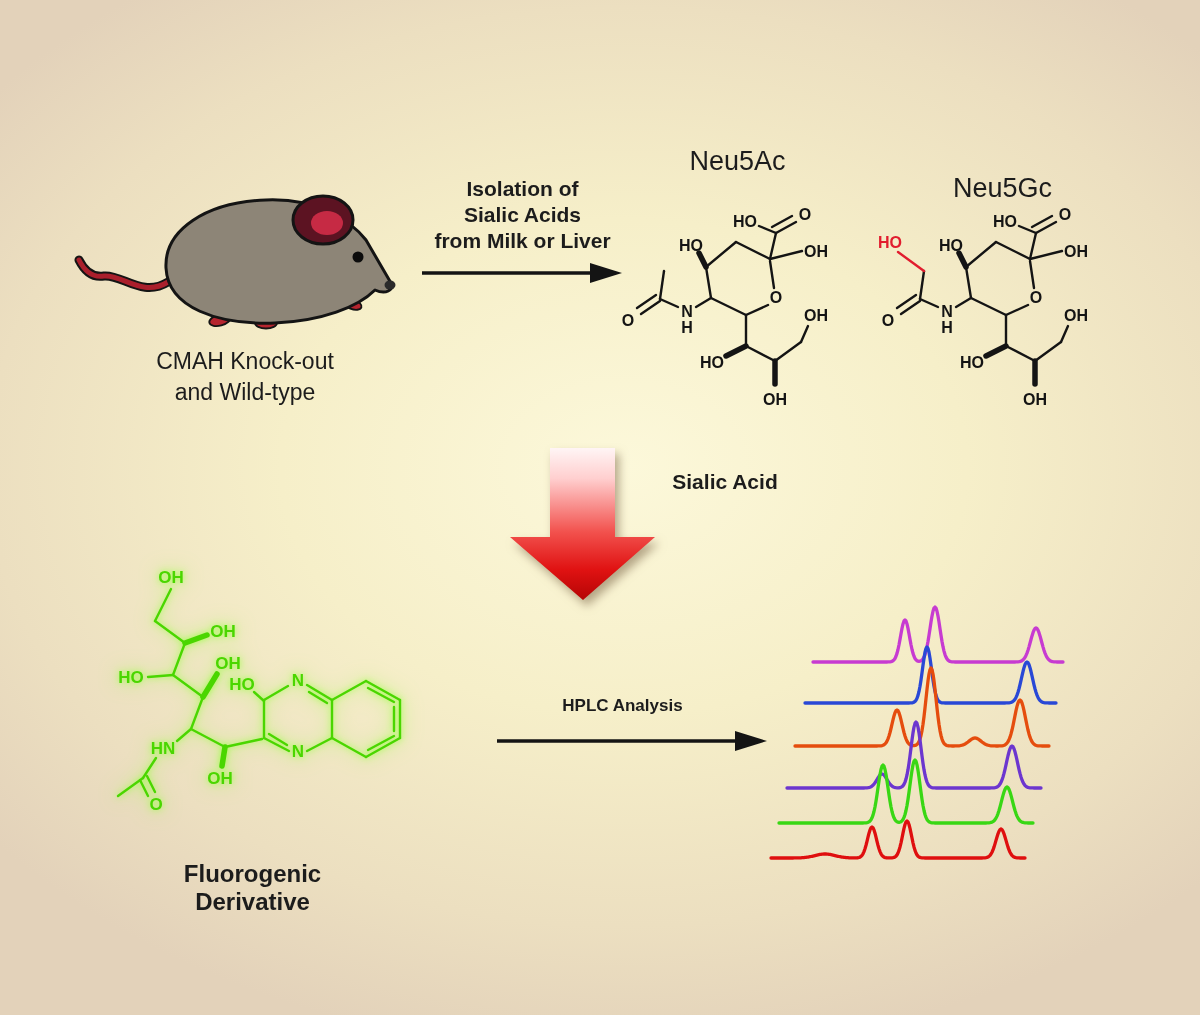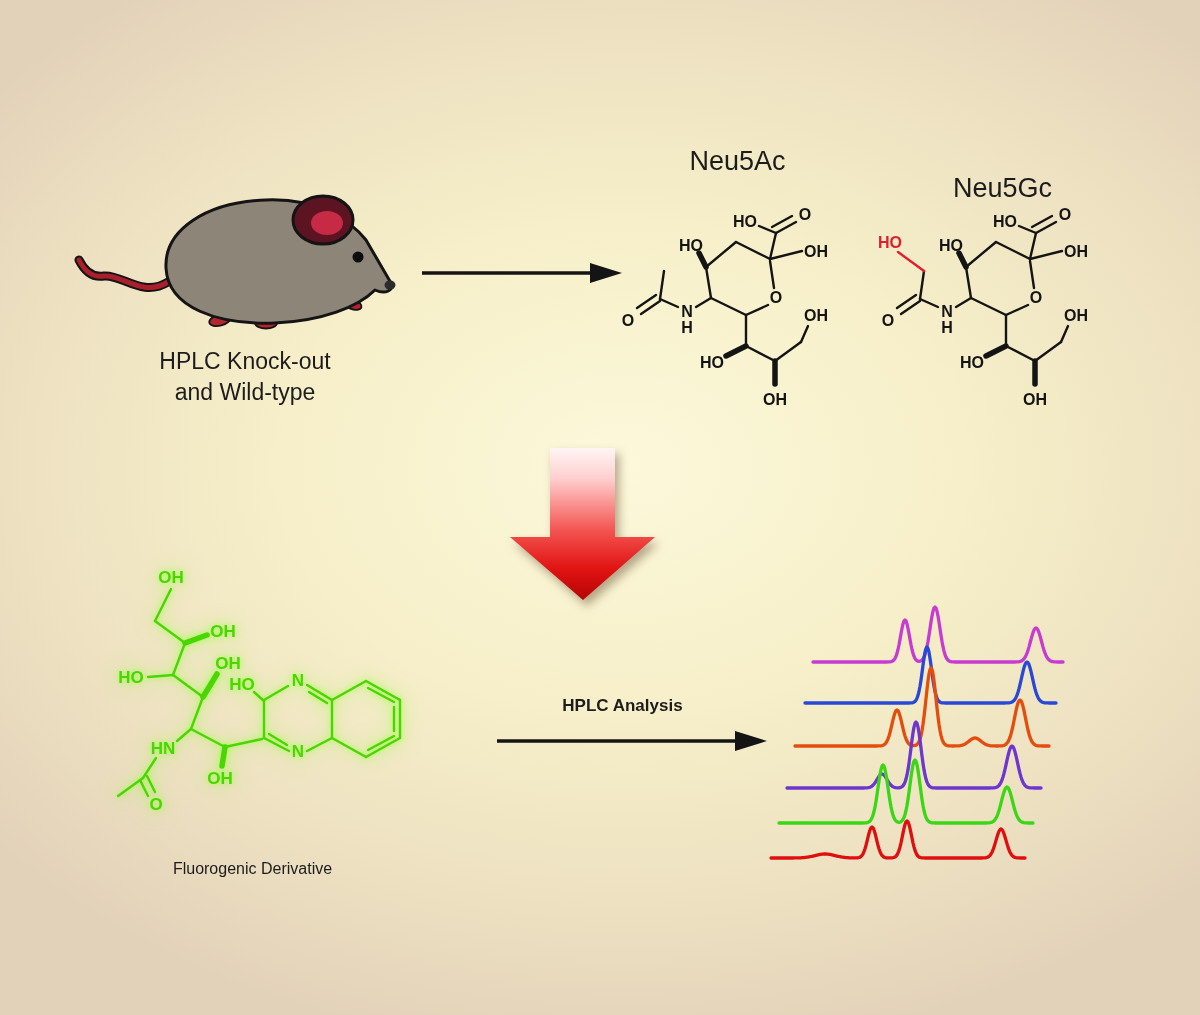"Isolation of" div.txt { html: none -> <div> <div>Isolation of</div> <div>Sialic Acids</div> <div>from Milk or Liver</div> </div> }
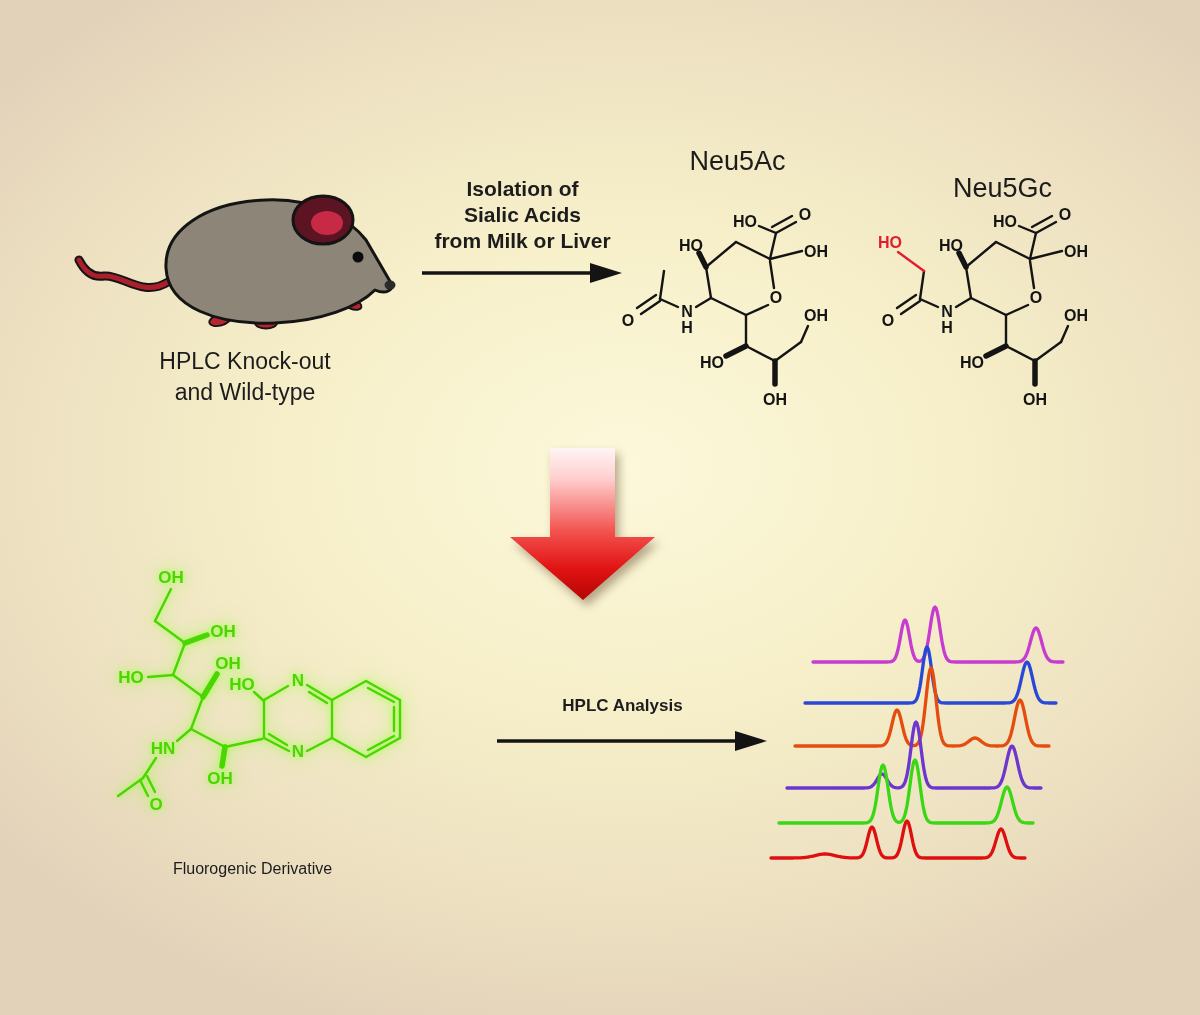"HPLC Knock-out" div { text: HPLC -> CMAH }
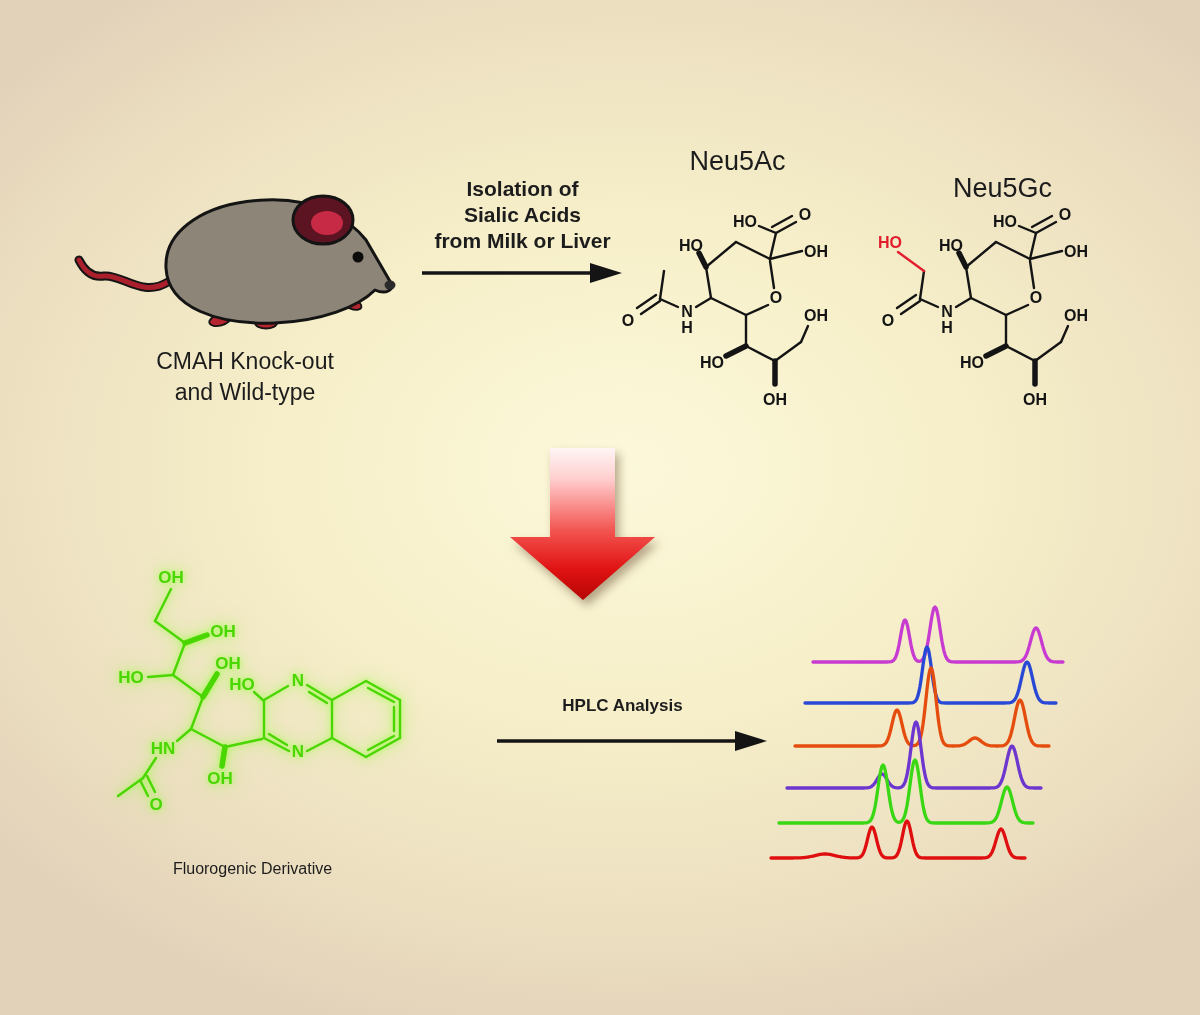"Sialic Acid" div { html: none -> <div>Sialic Acid</div> }
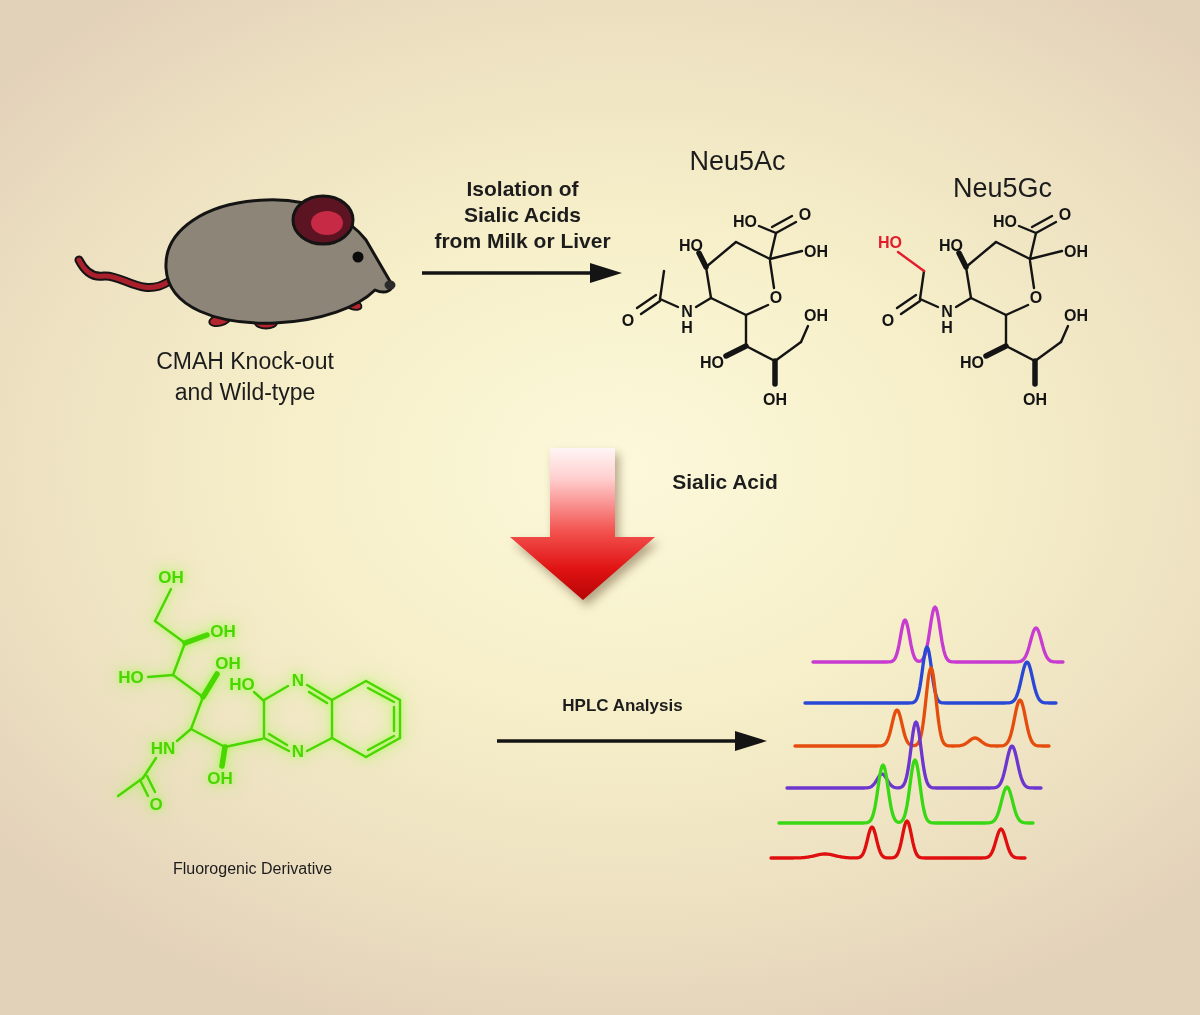"Fluorogenic Derivative" .fluor-caption { font-size: 16px -> 24px; font-weight: normal -> bold }
